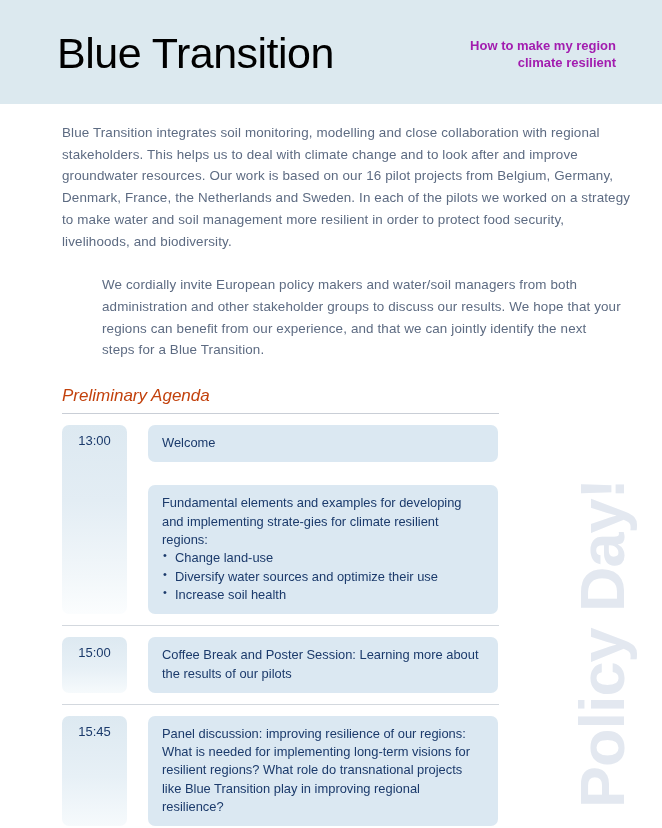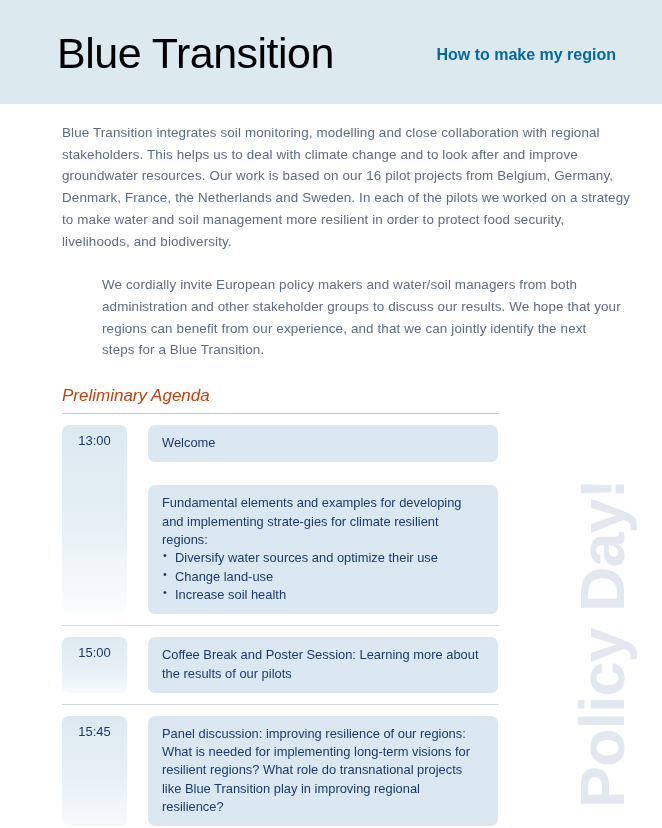"How to make my region" .header-subtitle { color: #0369a1 -> #a21caf; font-size: 16px -> 13px }
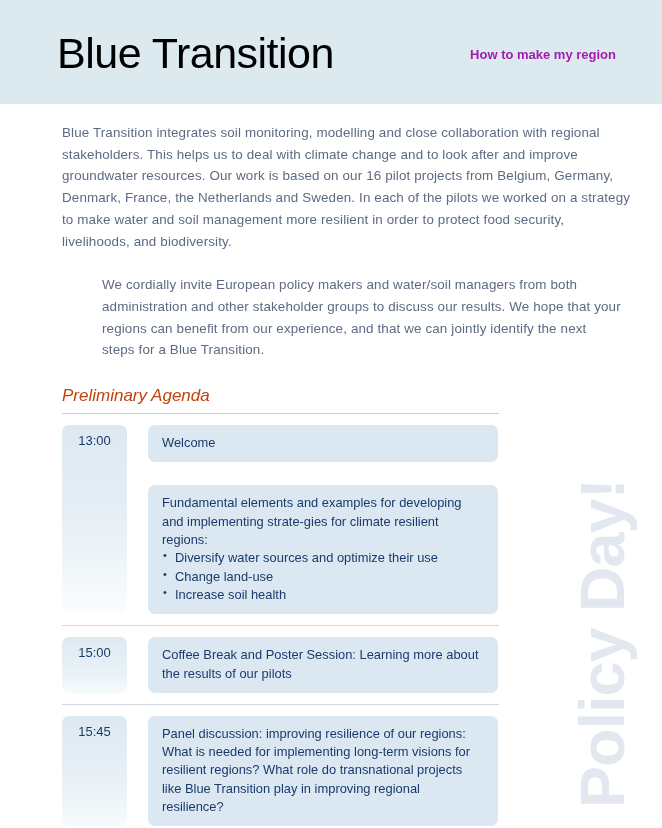"climate resilient" span.l2 { html: none -> <span>climate resilient</span> }
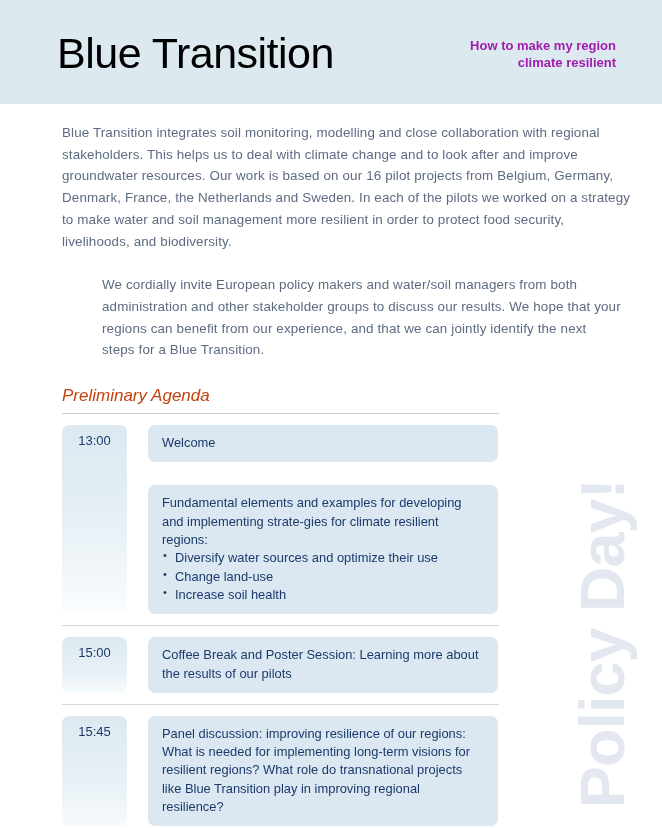"Diversify water sources and optimize" li { order: before "Change land-use" -> after "Change land-use" }
